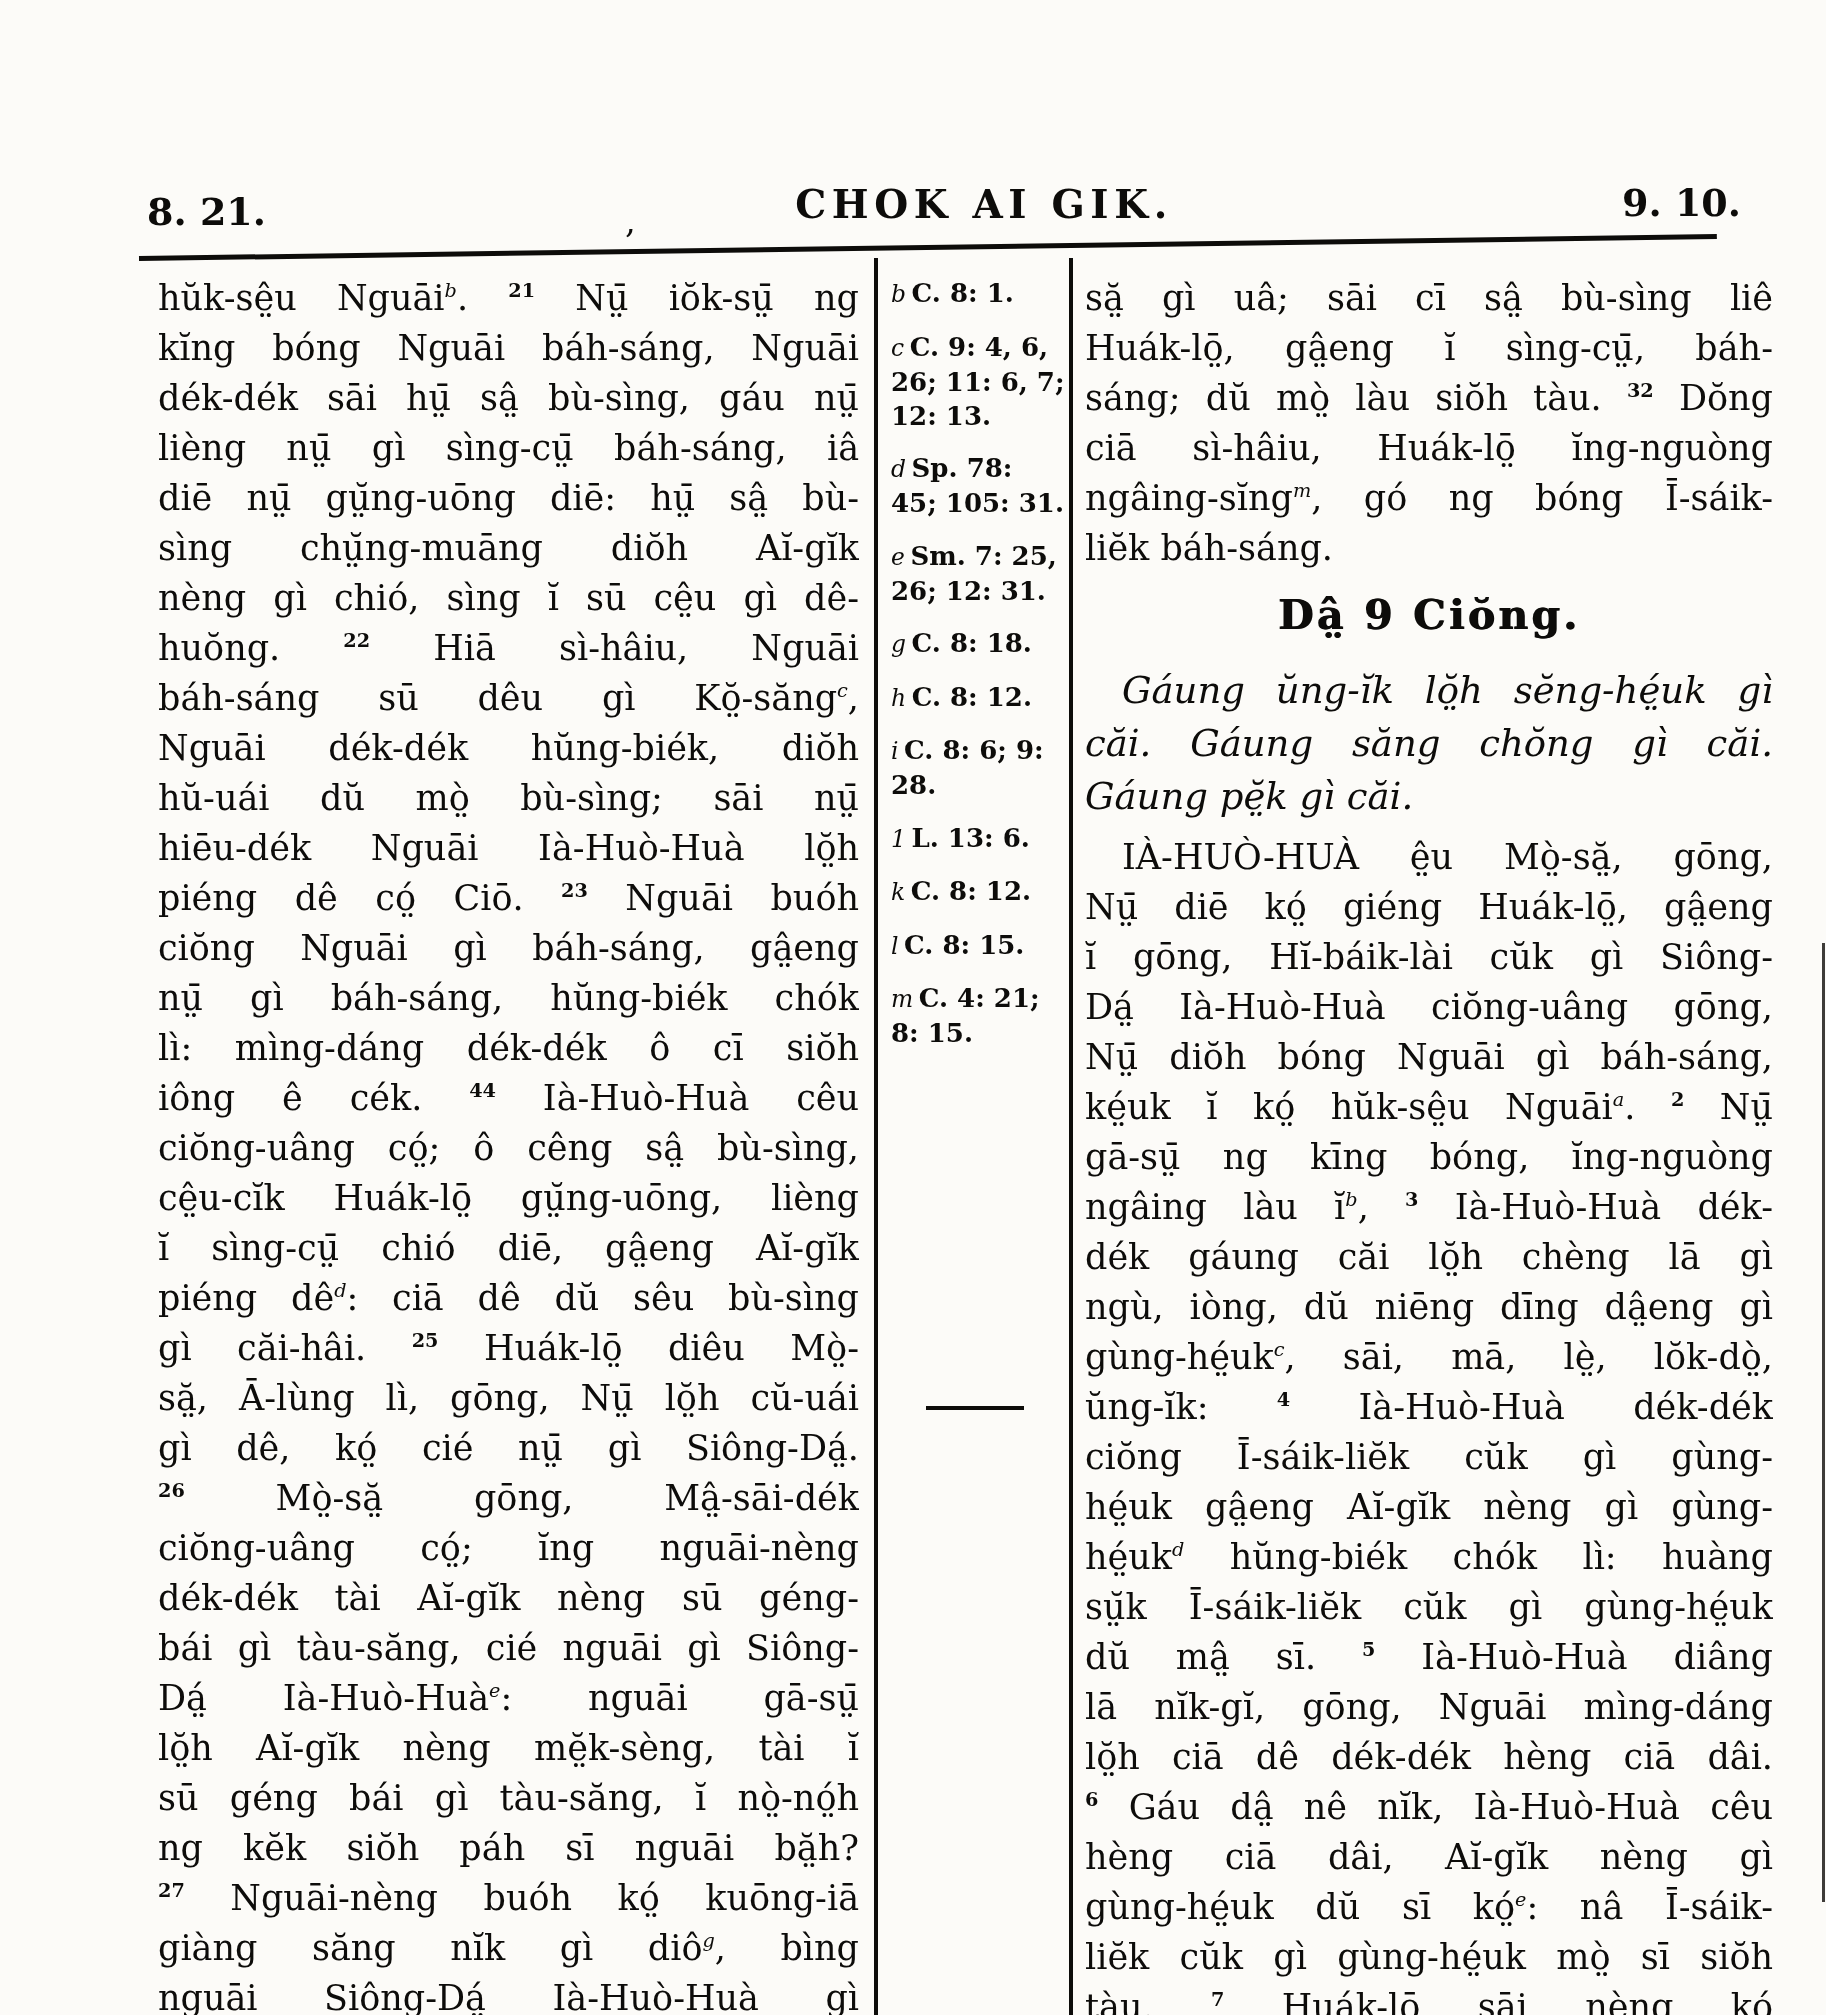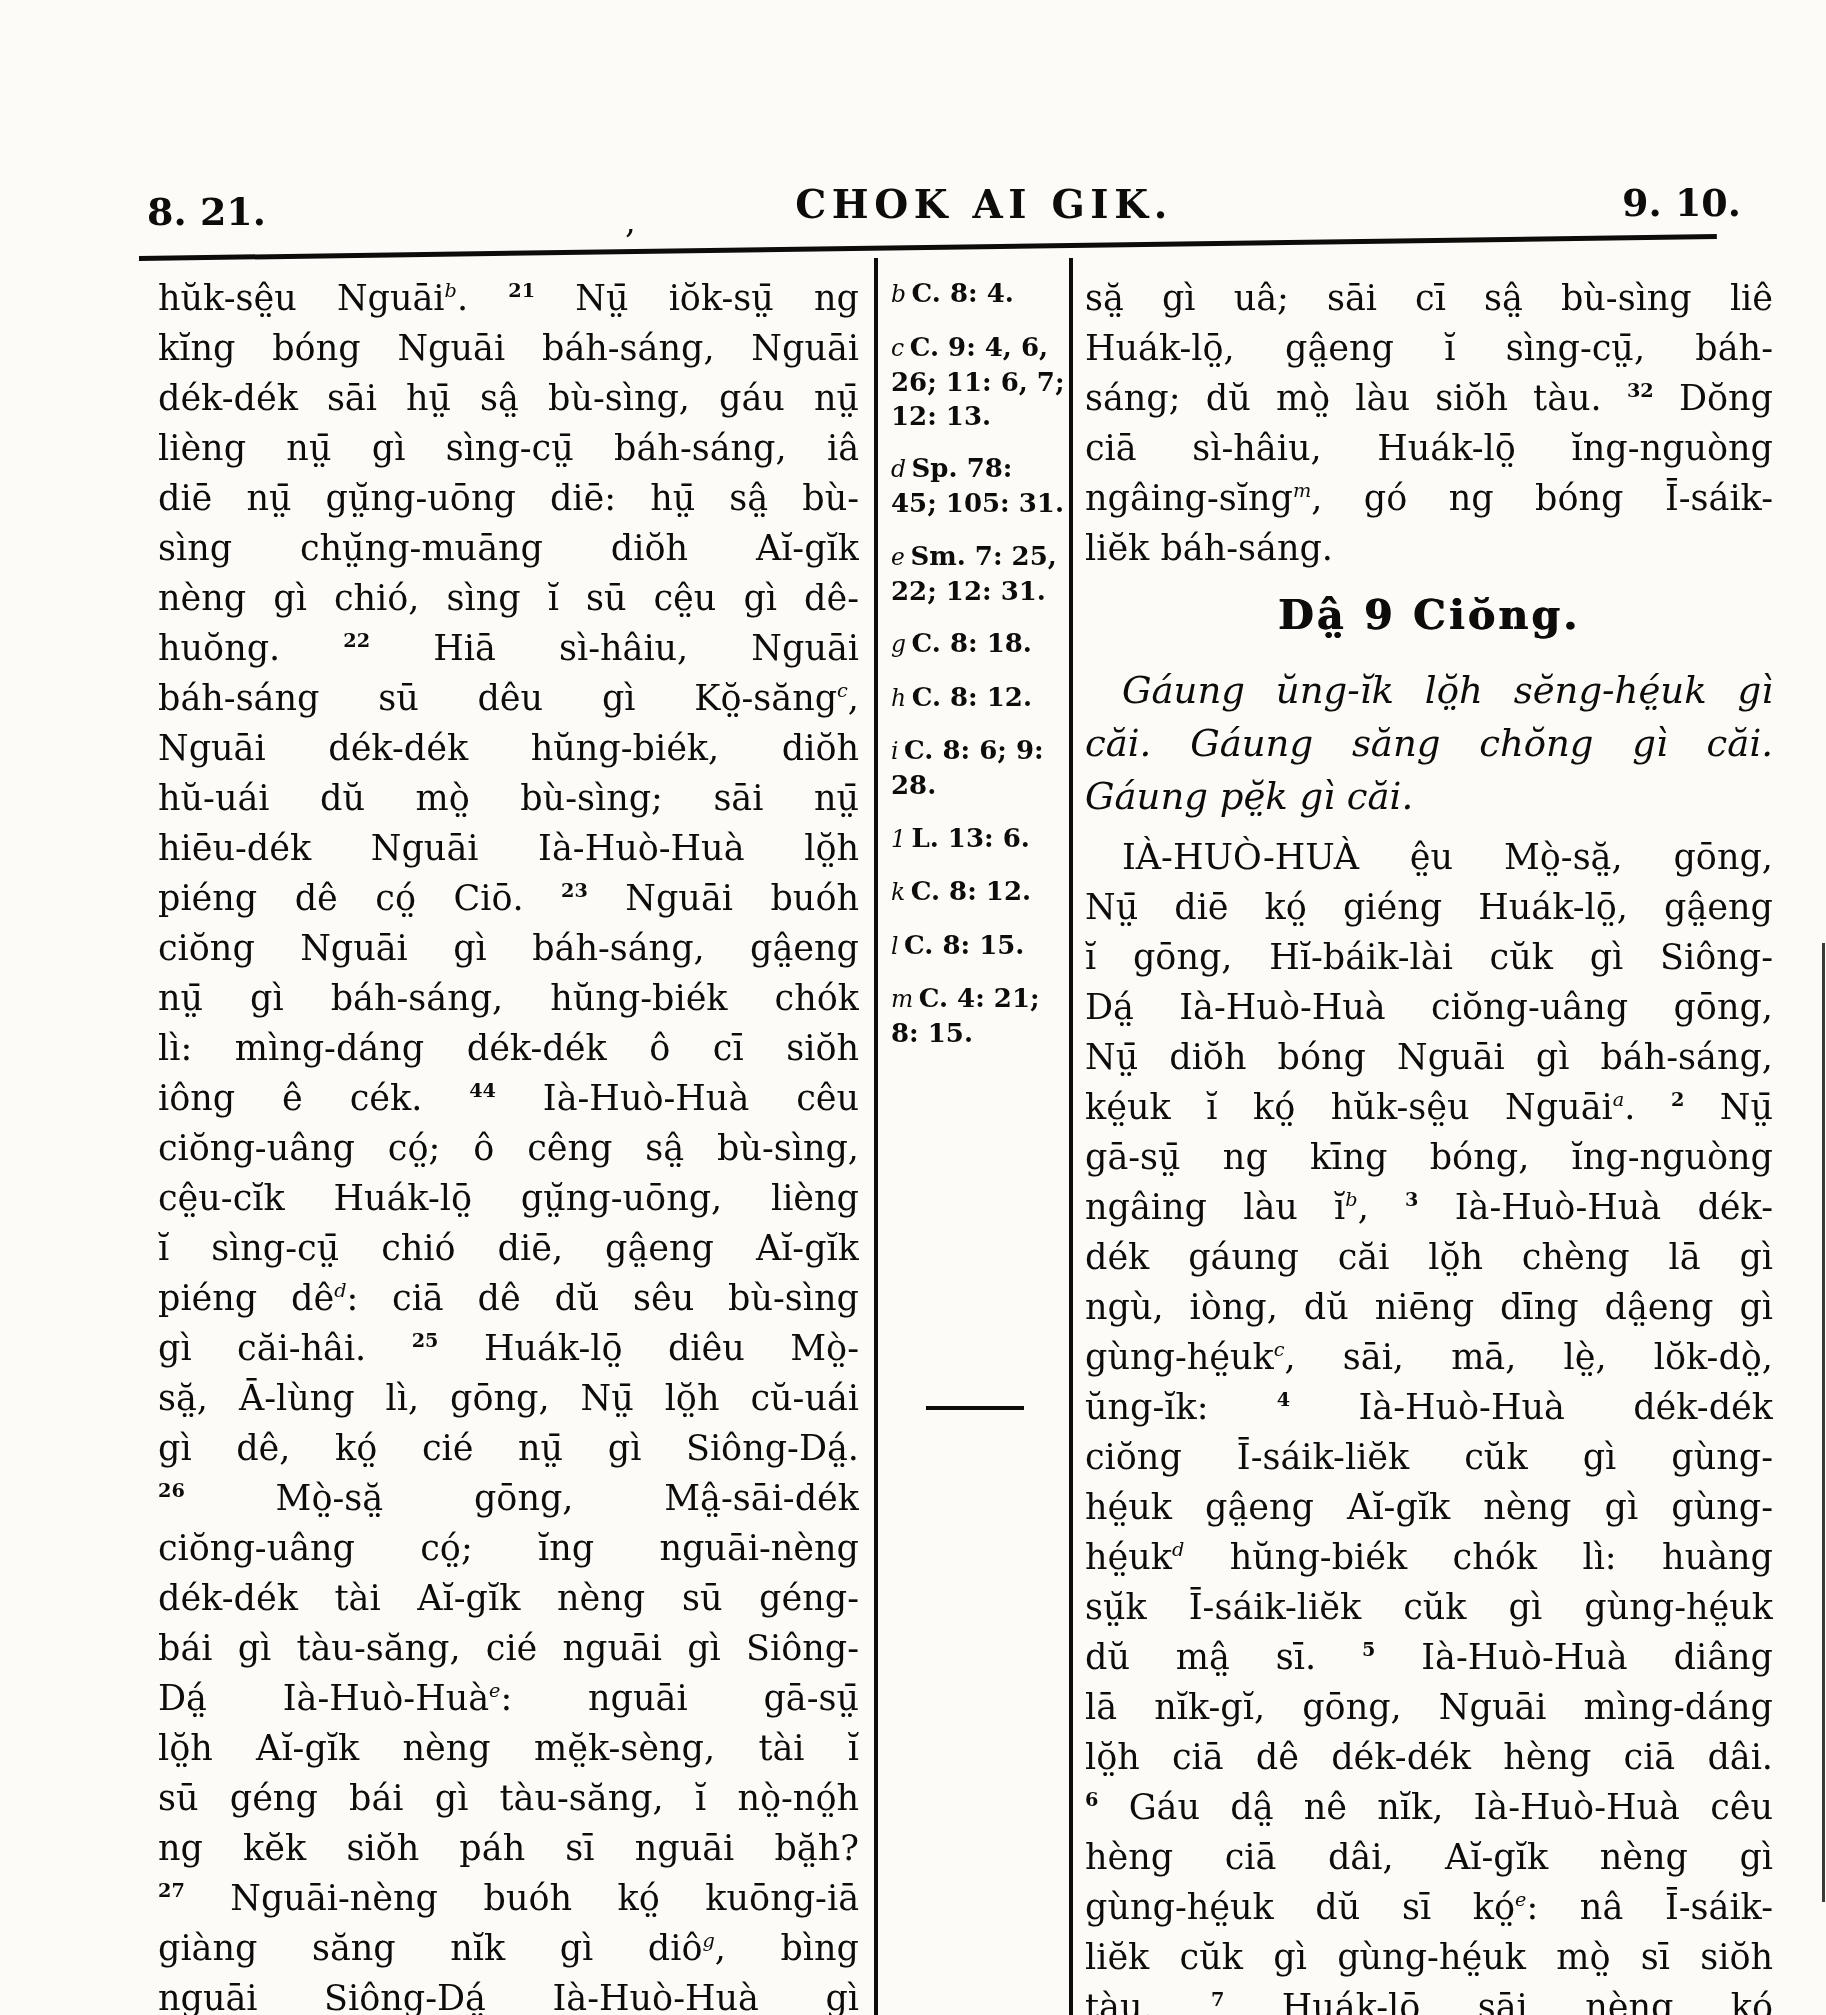"C. 8: 4." span.fr { text: 4 -> 1 }
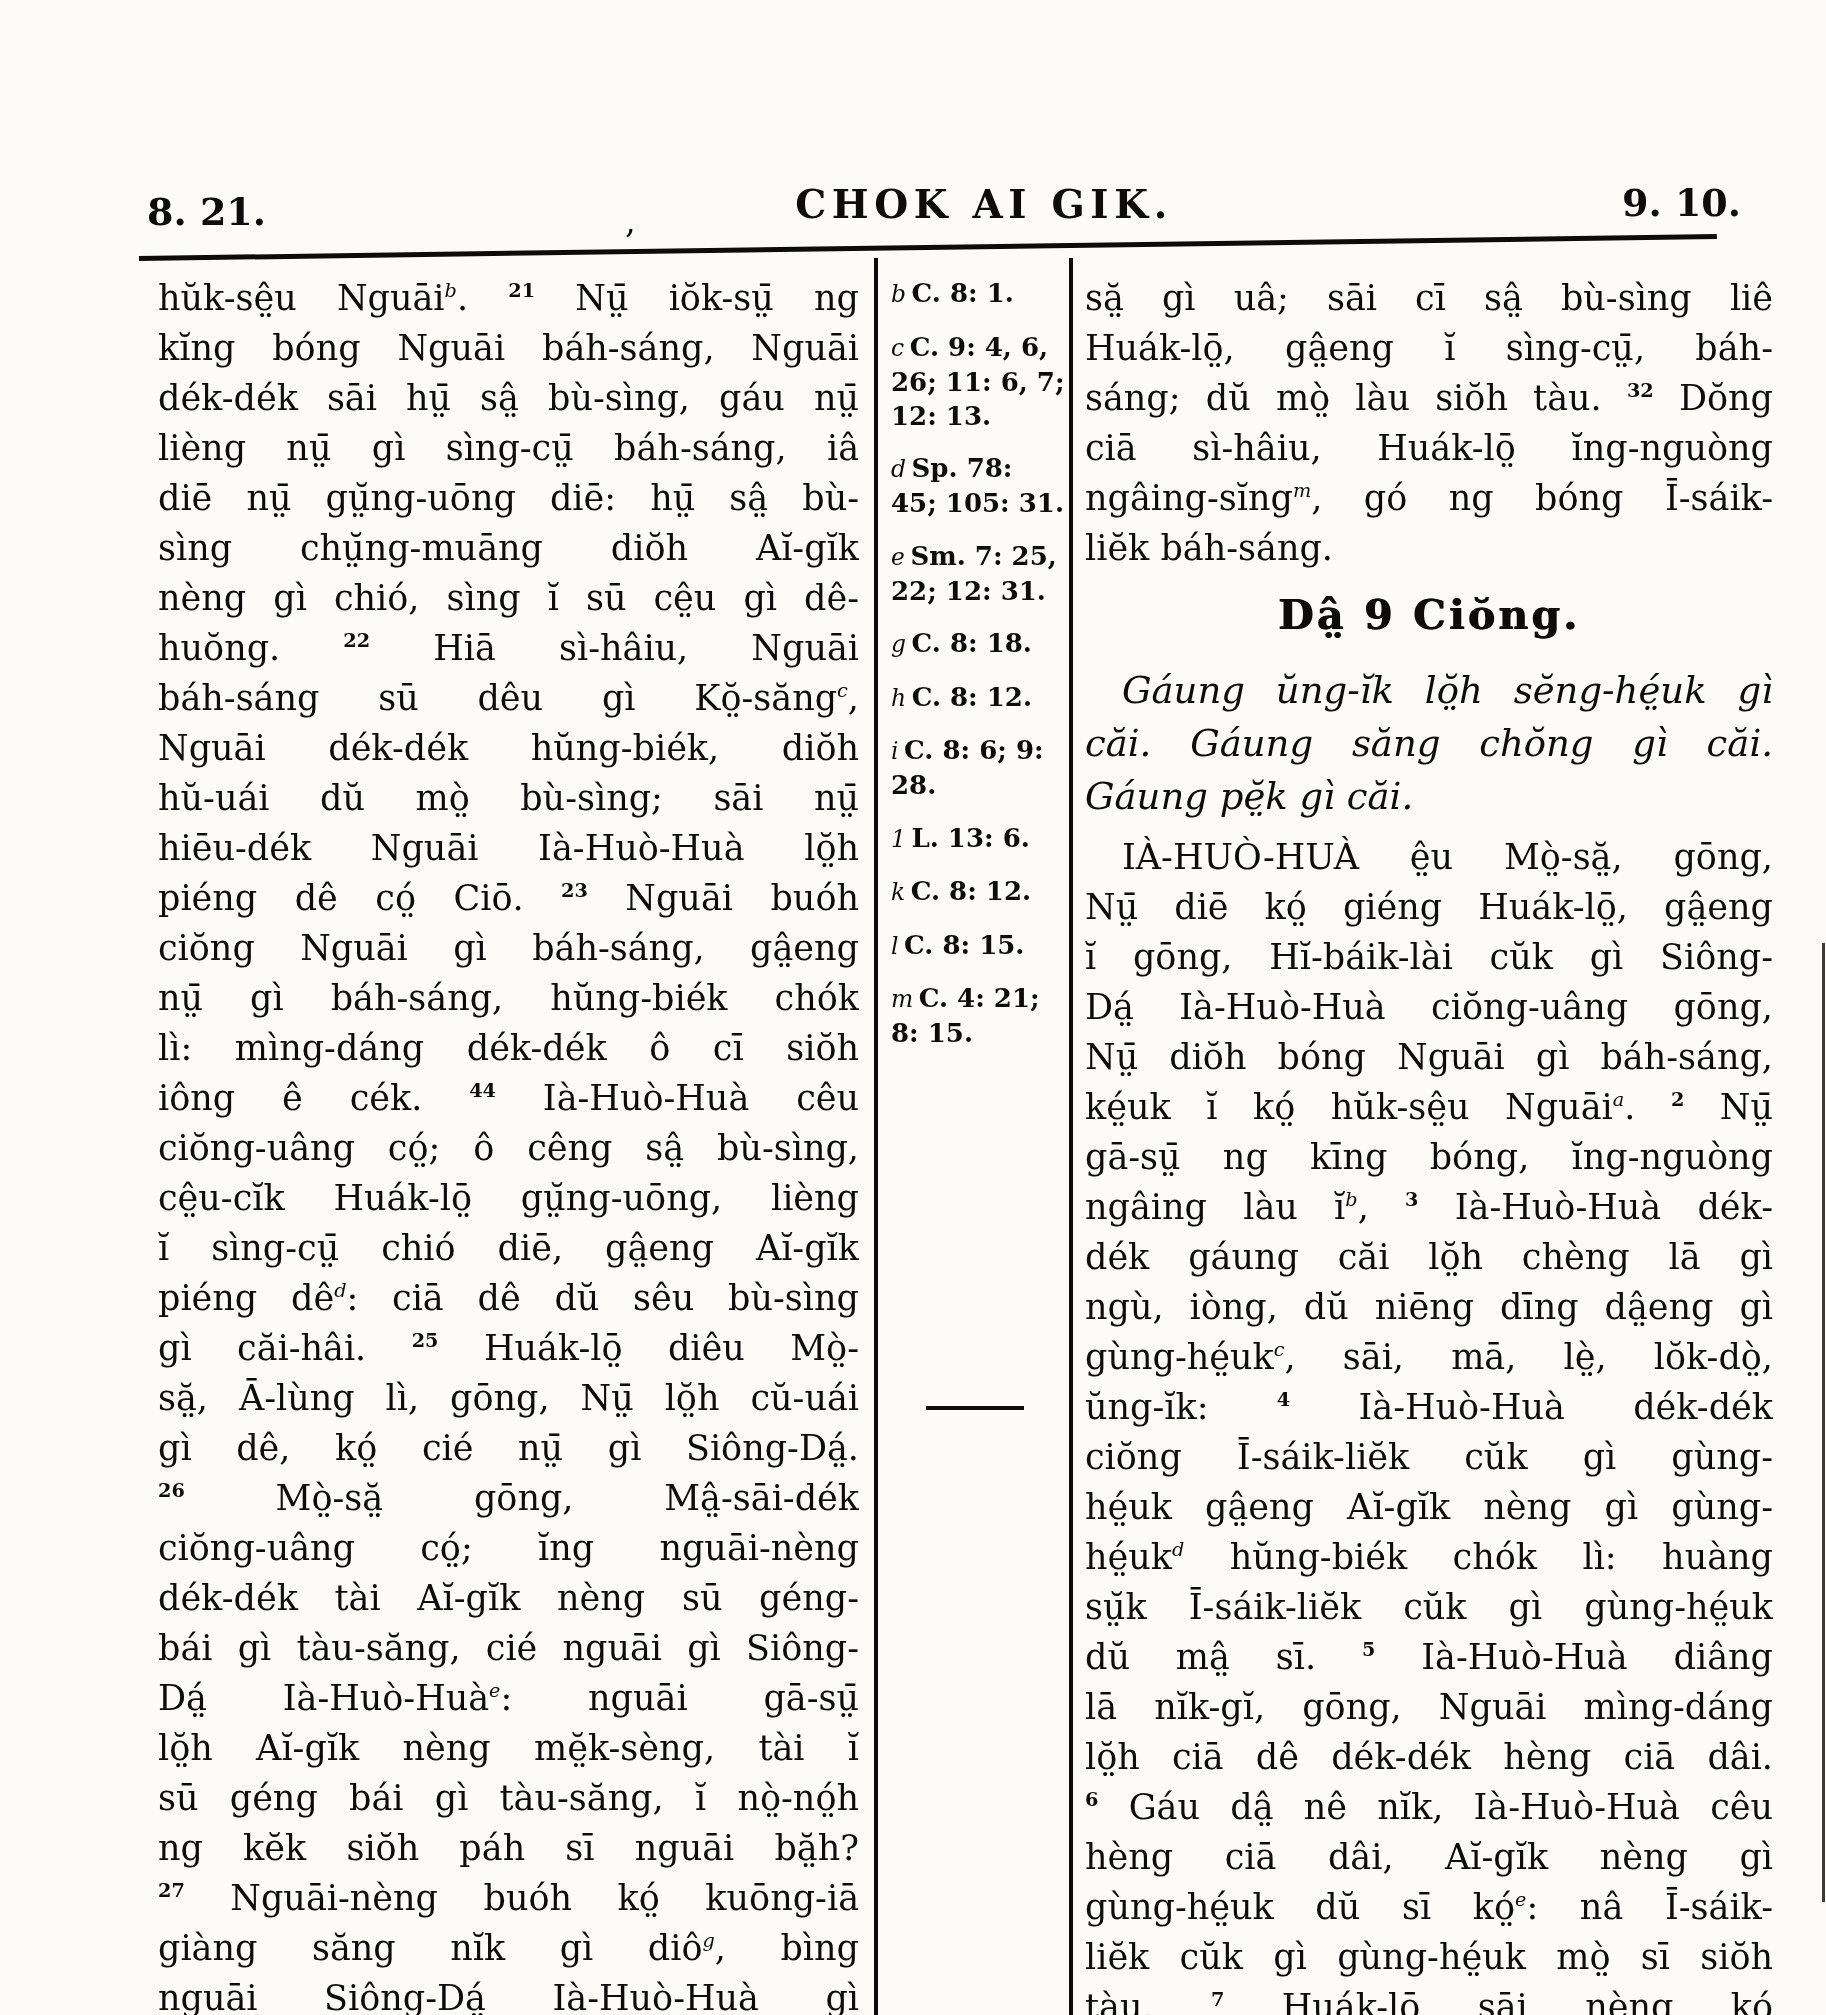"Sm. 7: 25, 22; 12:" span.fr { text: 22 -> 26 }
